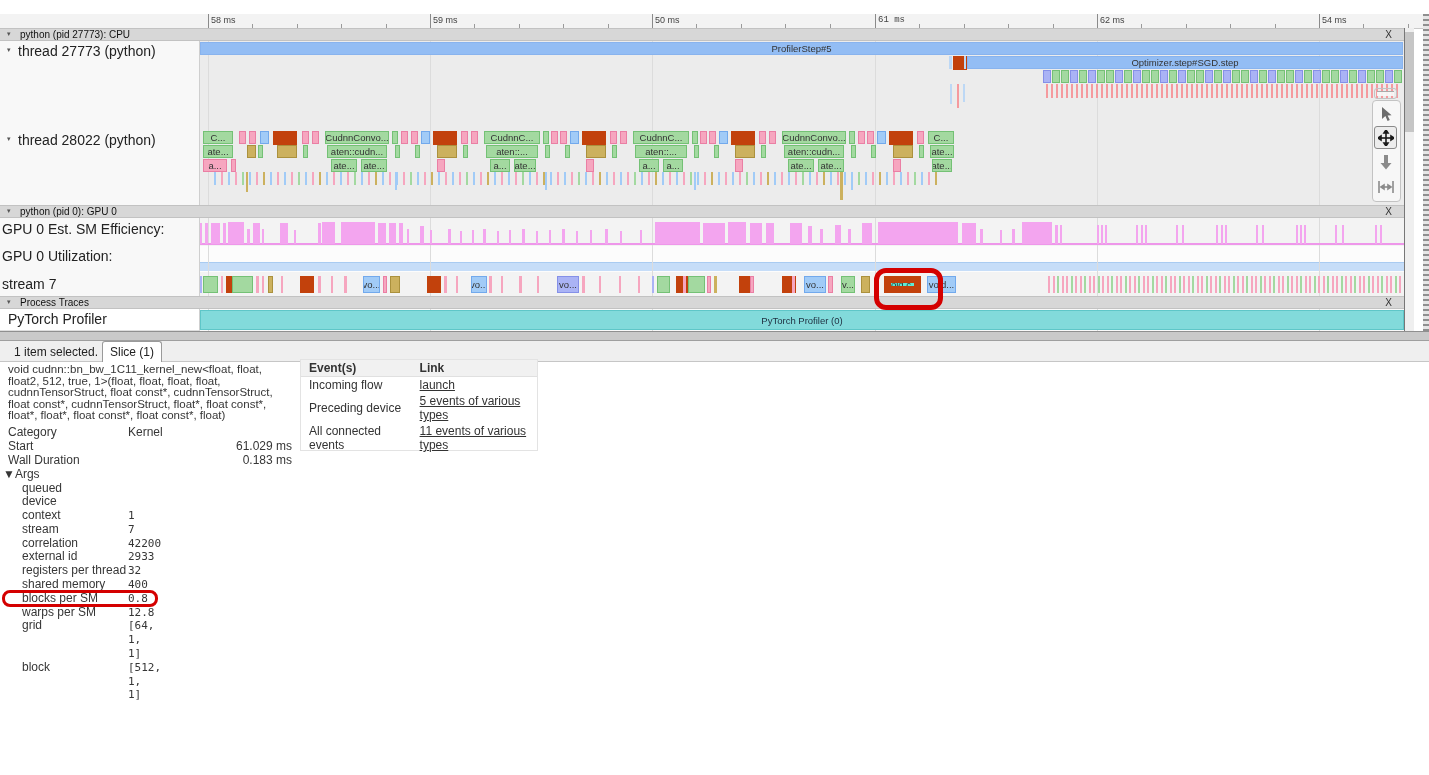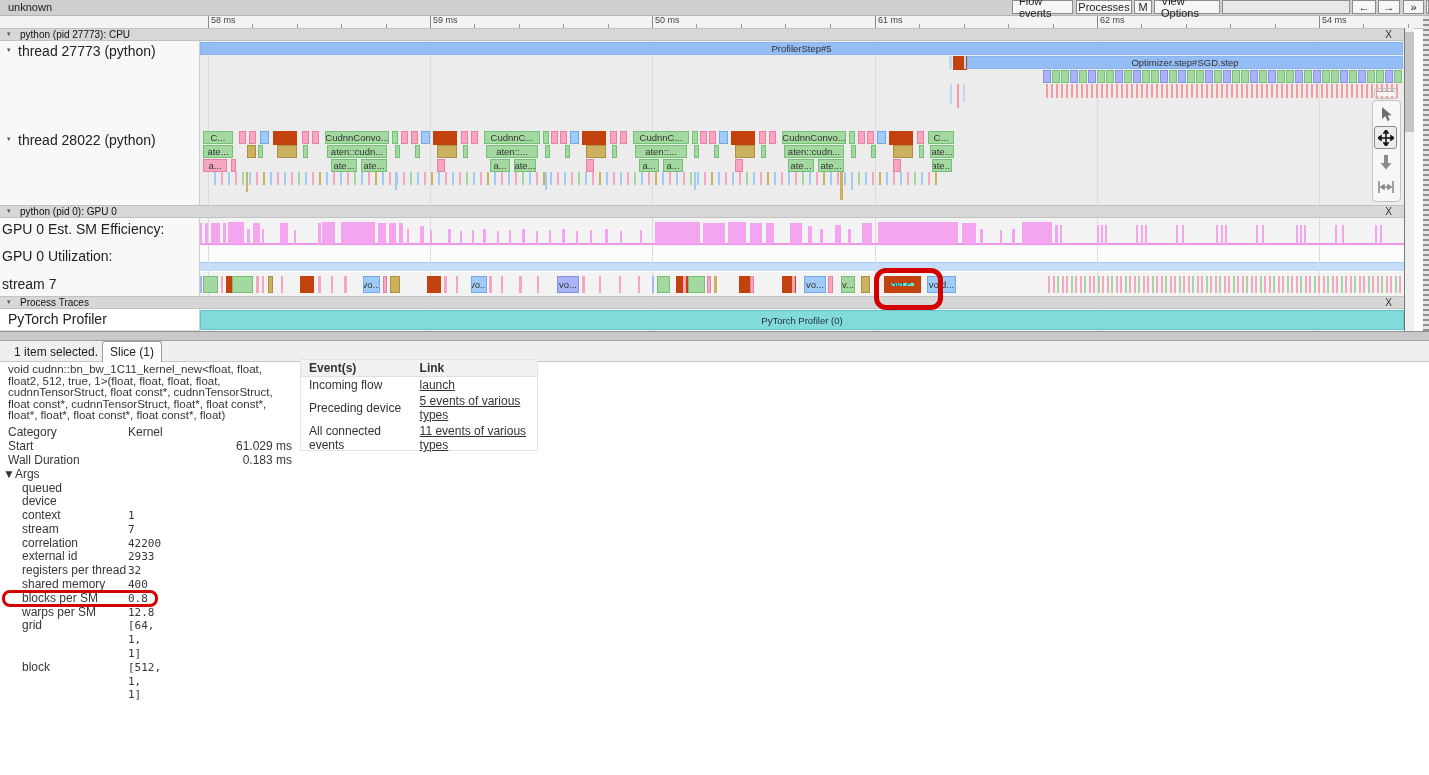"unknown" div { html: <div> <span>unknown</span> <div>Flow events</div> <div>Processes</div> <div>M</div> <div>View Options</div> <div></div> <div>←</div> <div>→</div> <div>»</div> <div></div> </div> -> none }
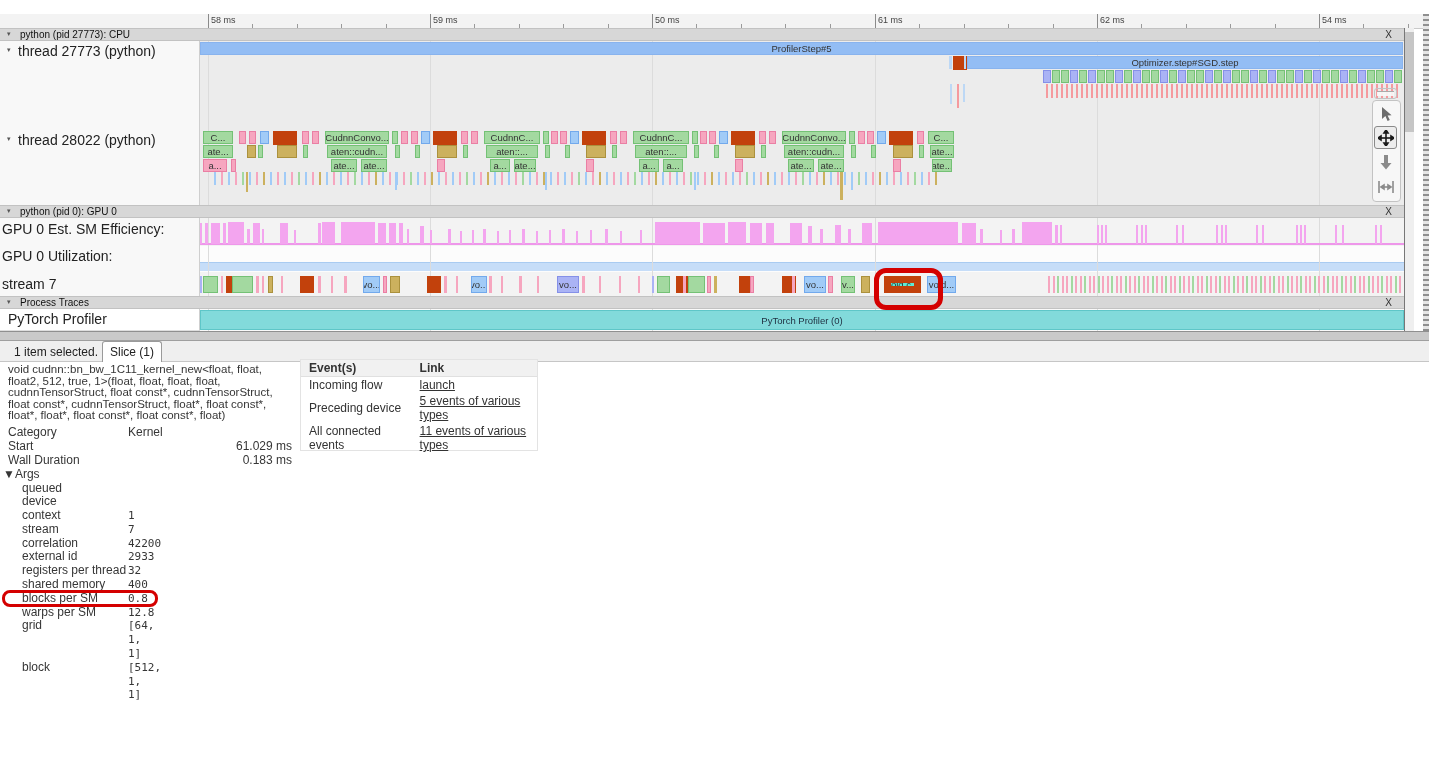"61 ms" span.ticklab { font-family: none -> Liberation Mono, monospace }
